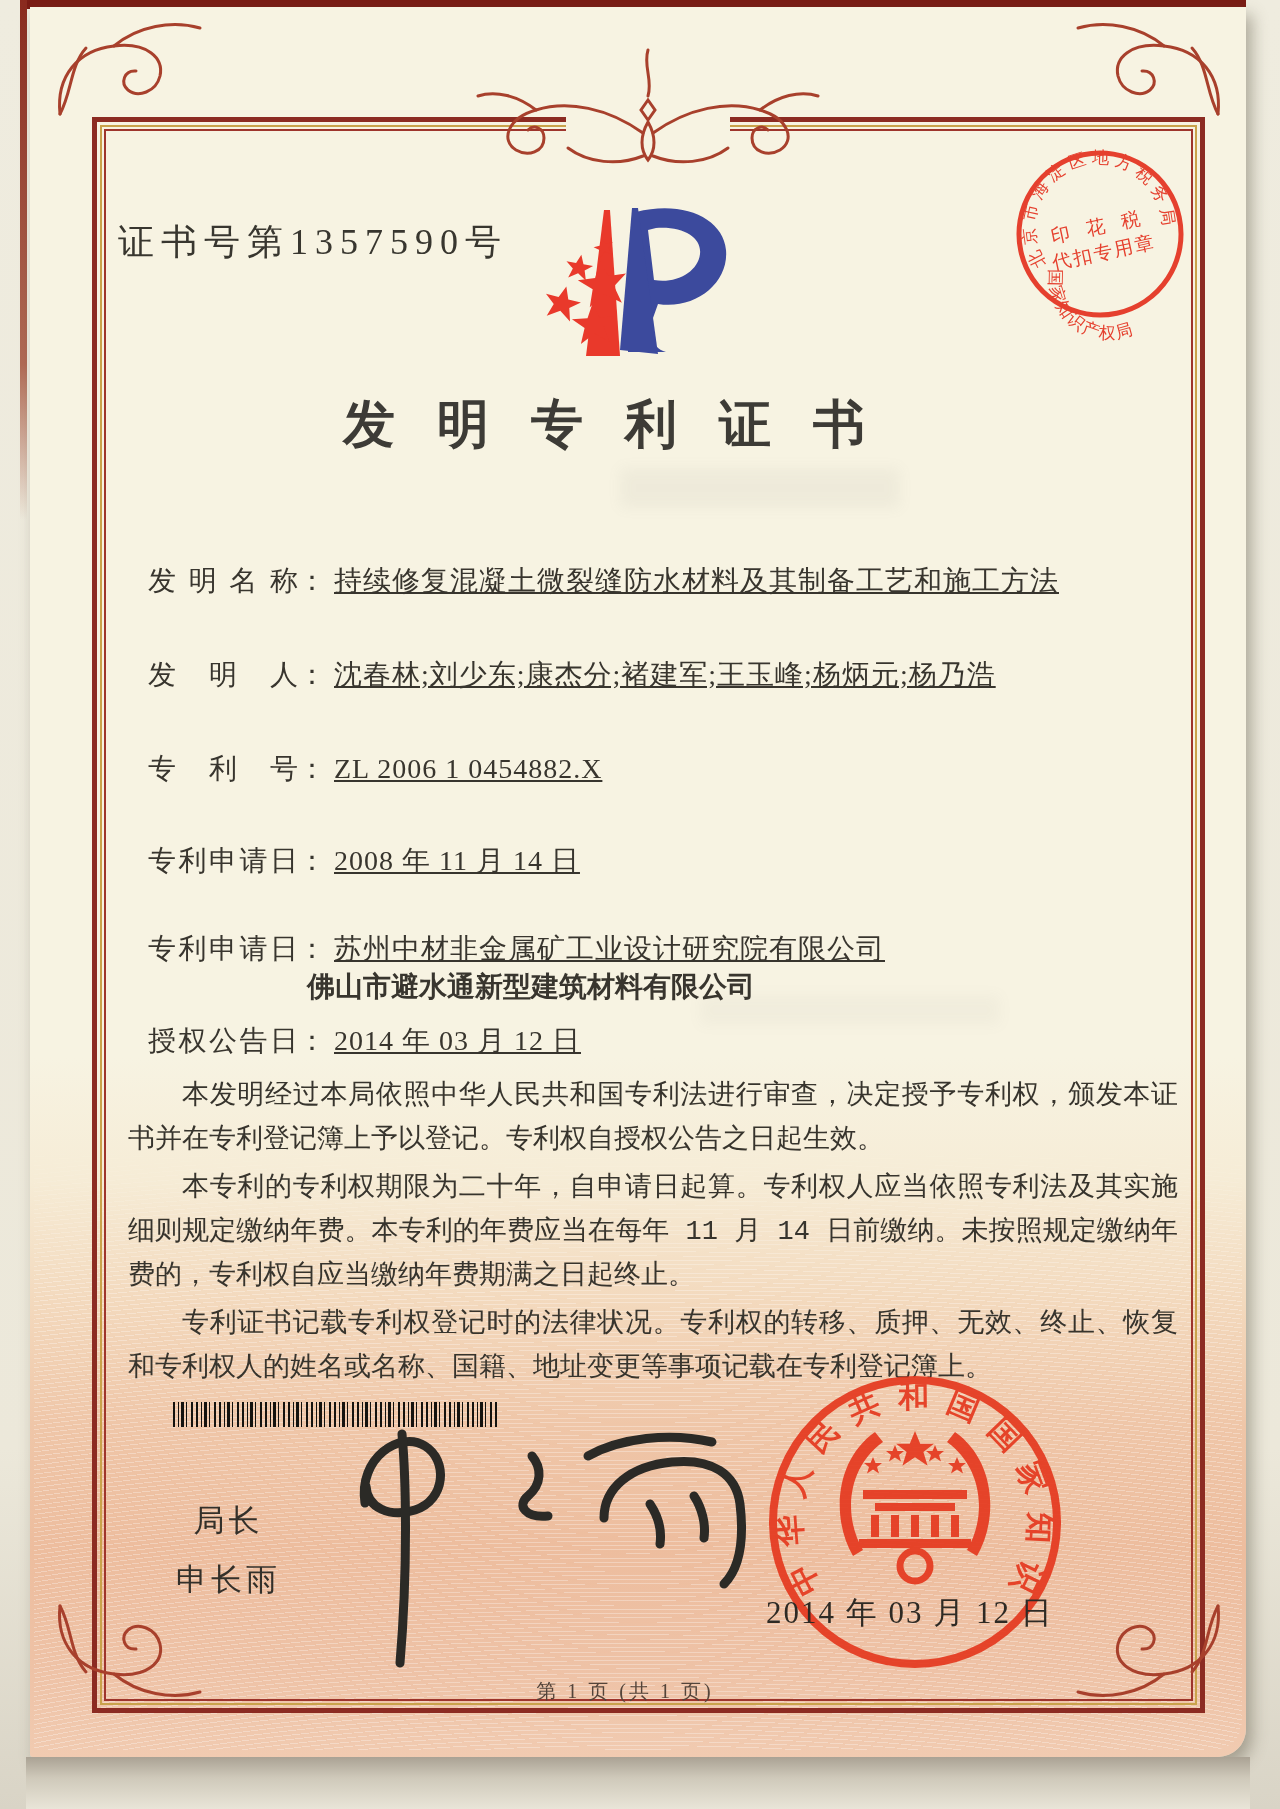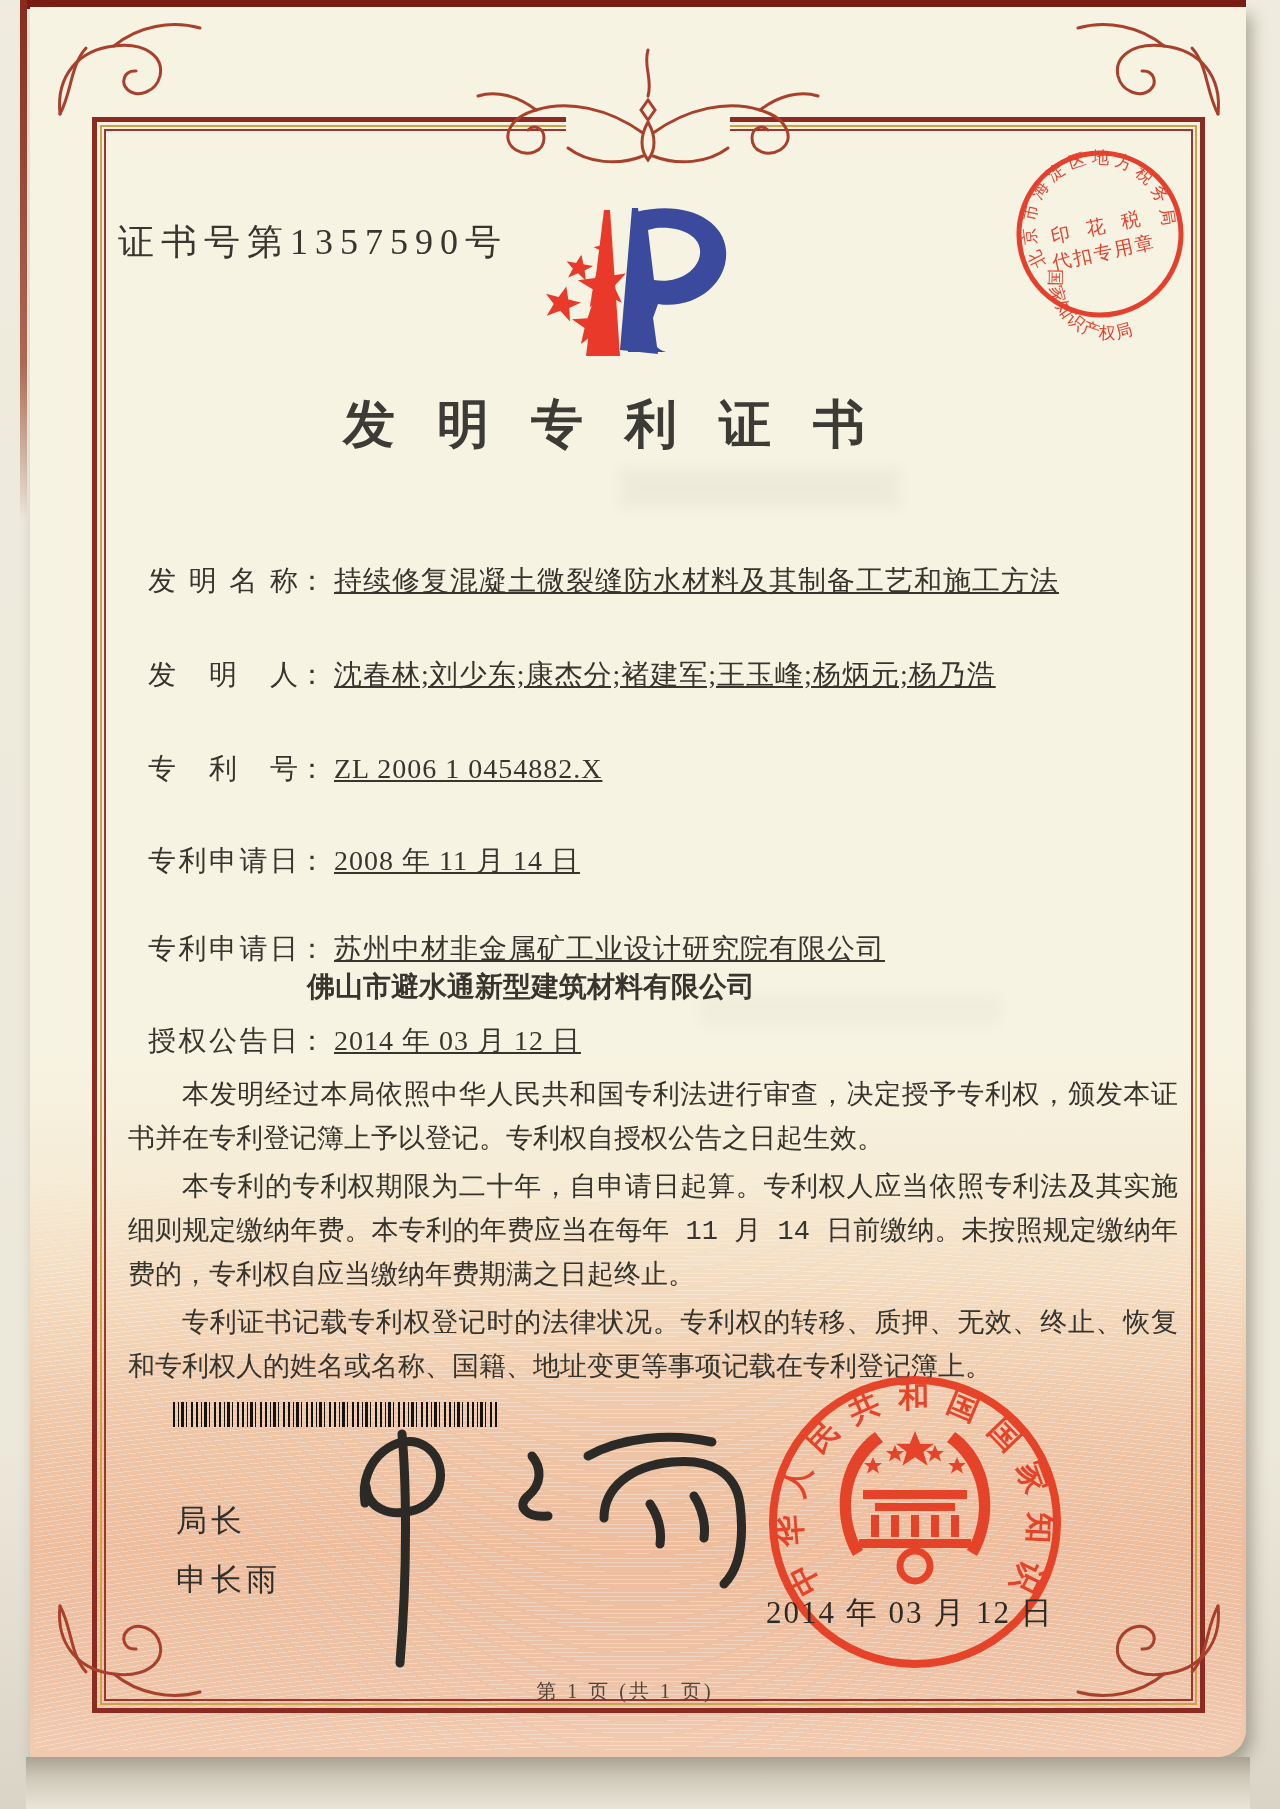"局长" #signer .line { text-align: none -> center }
